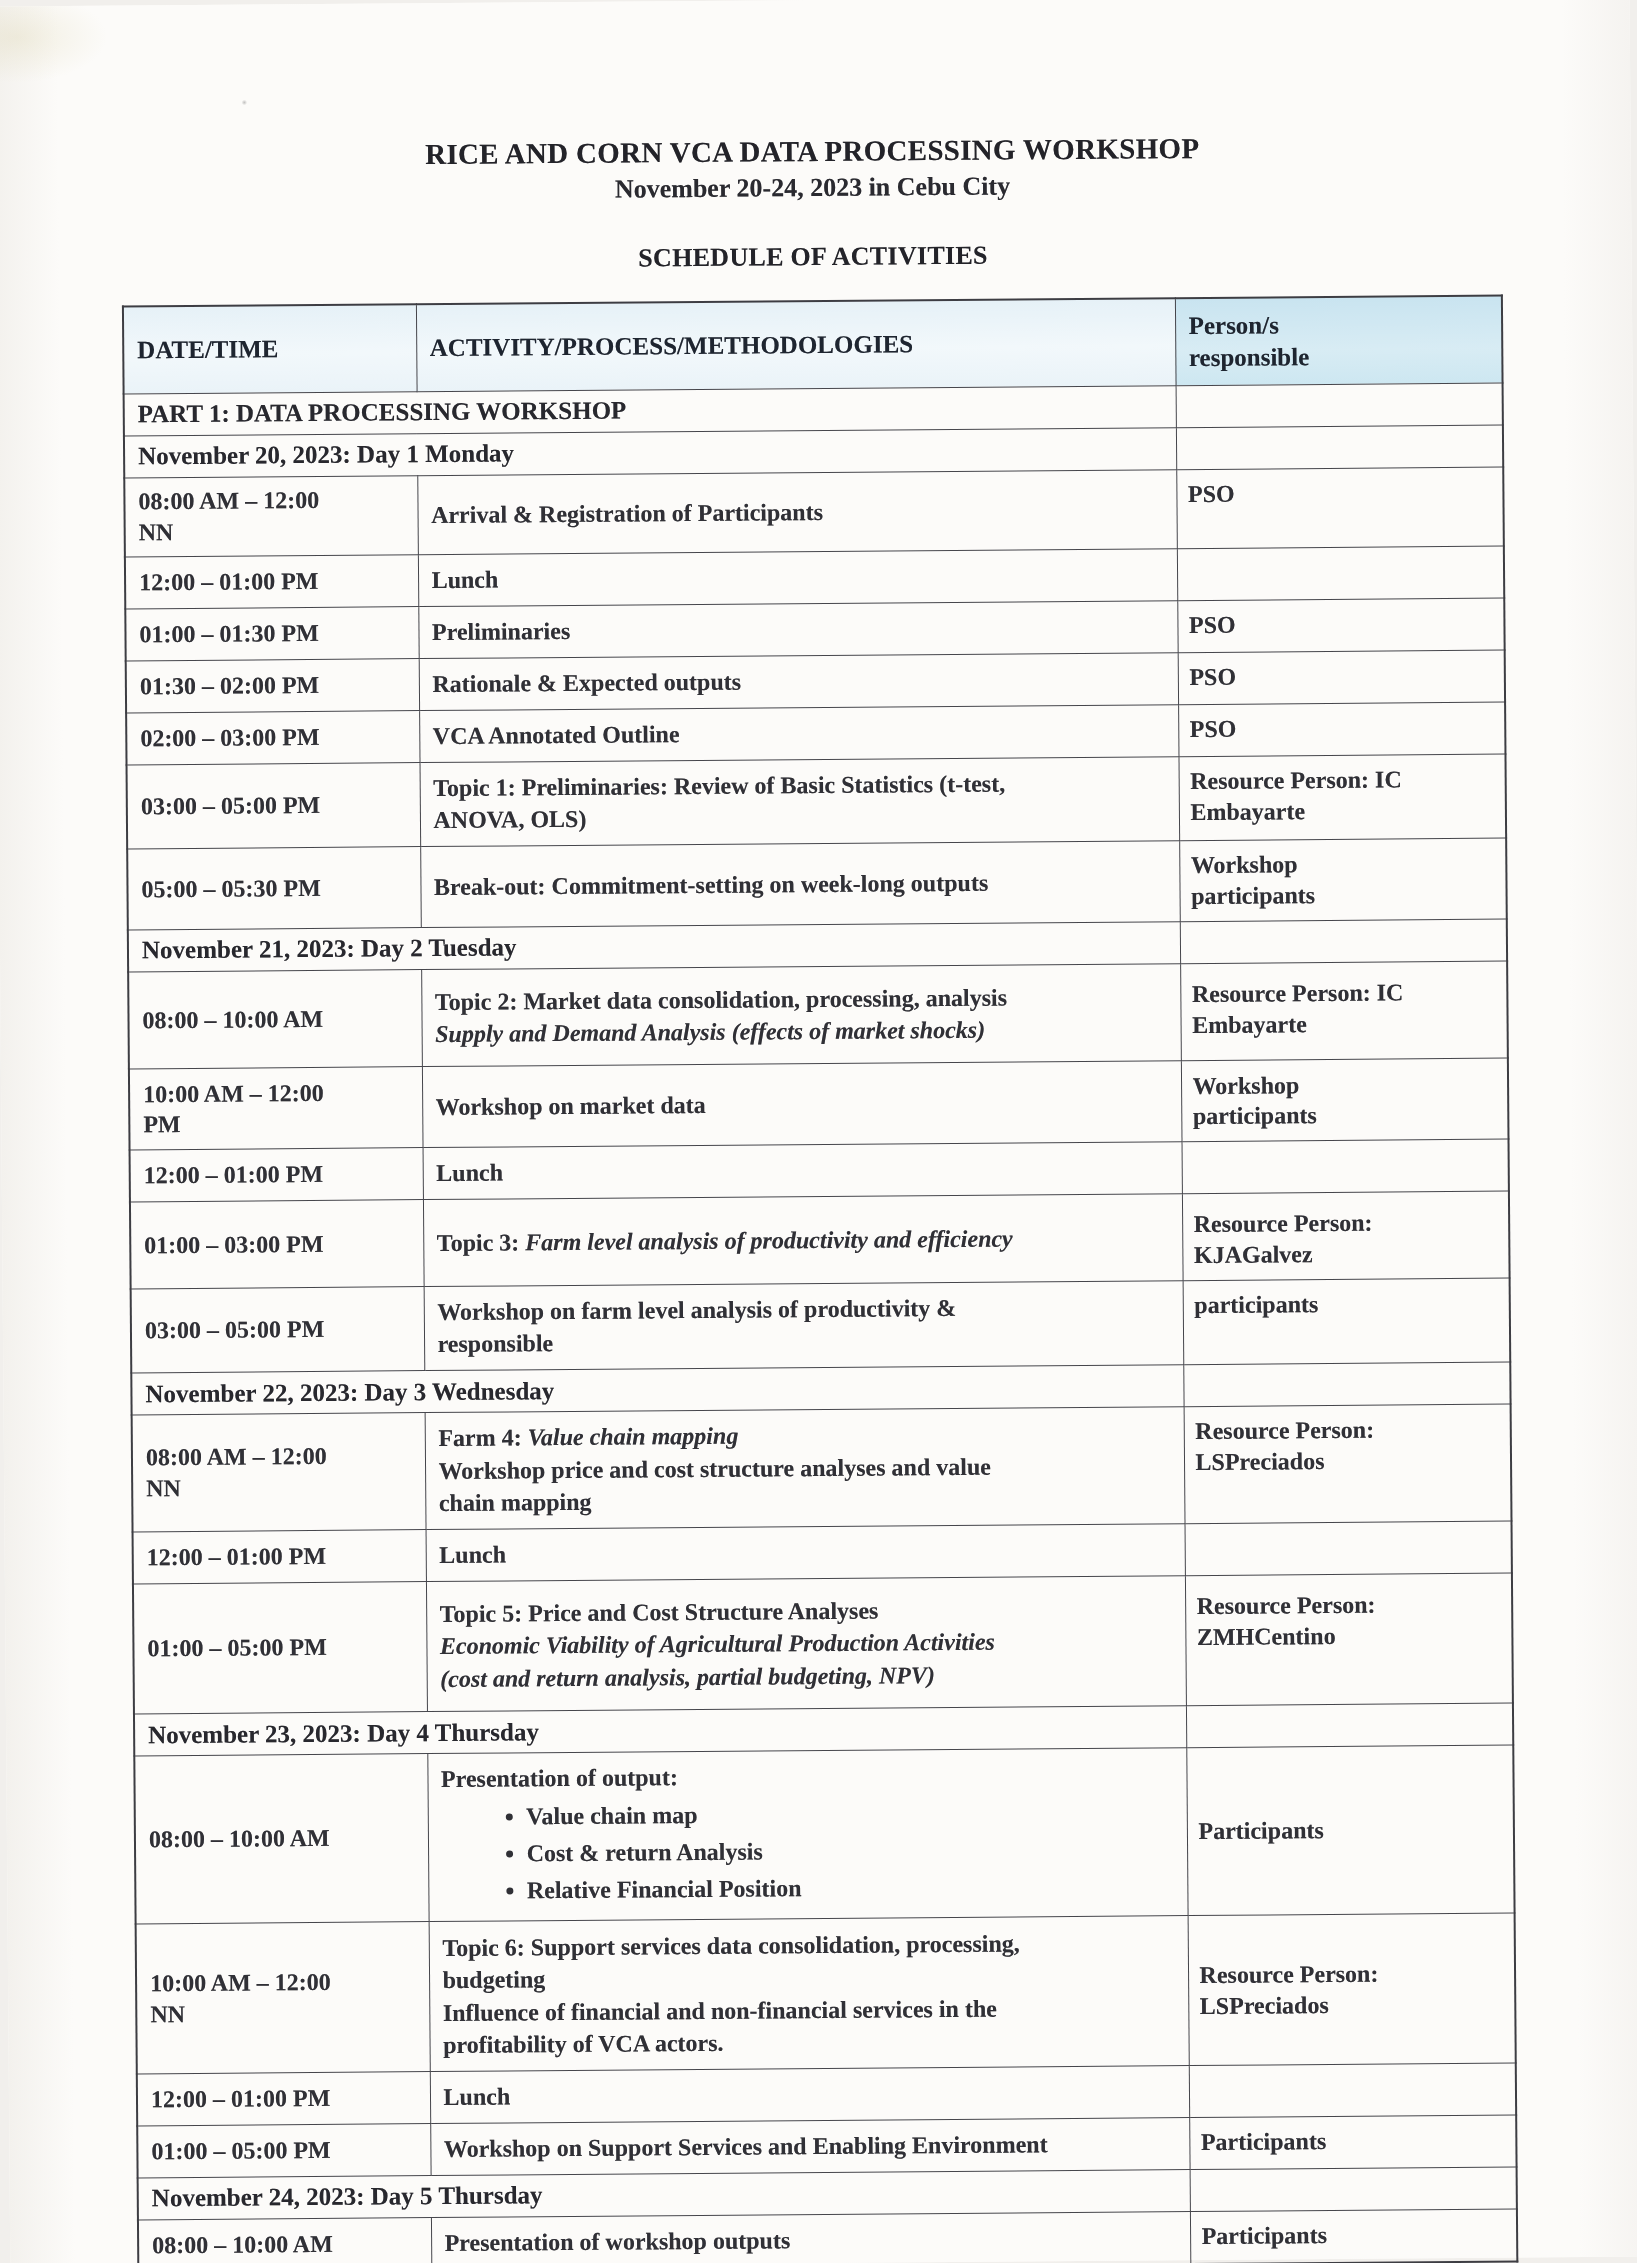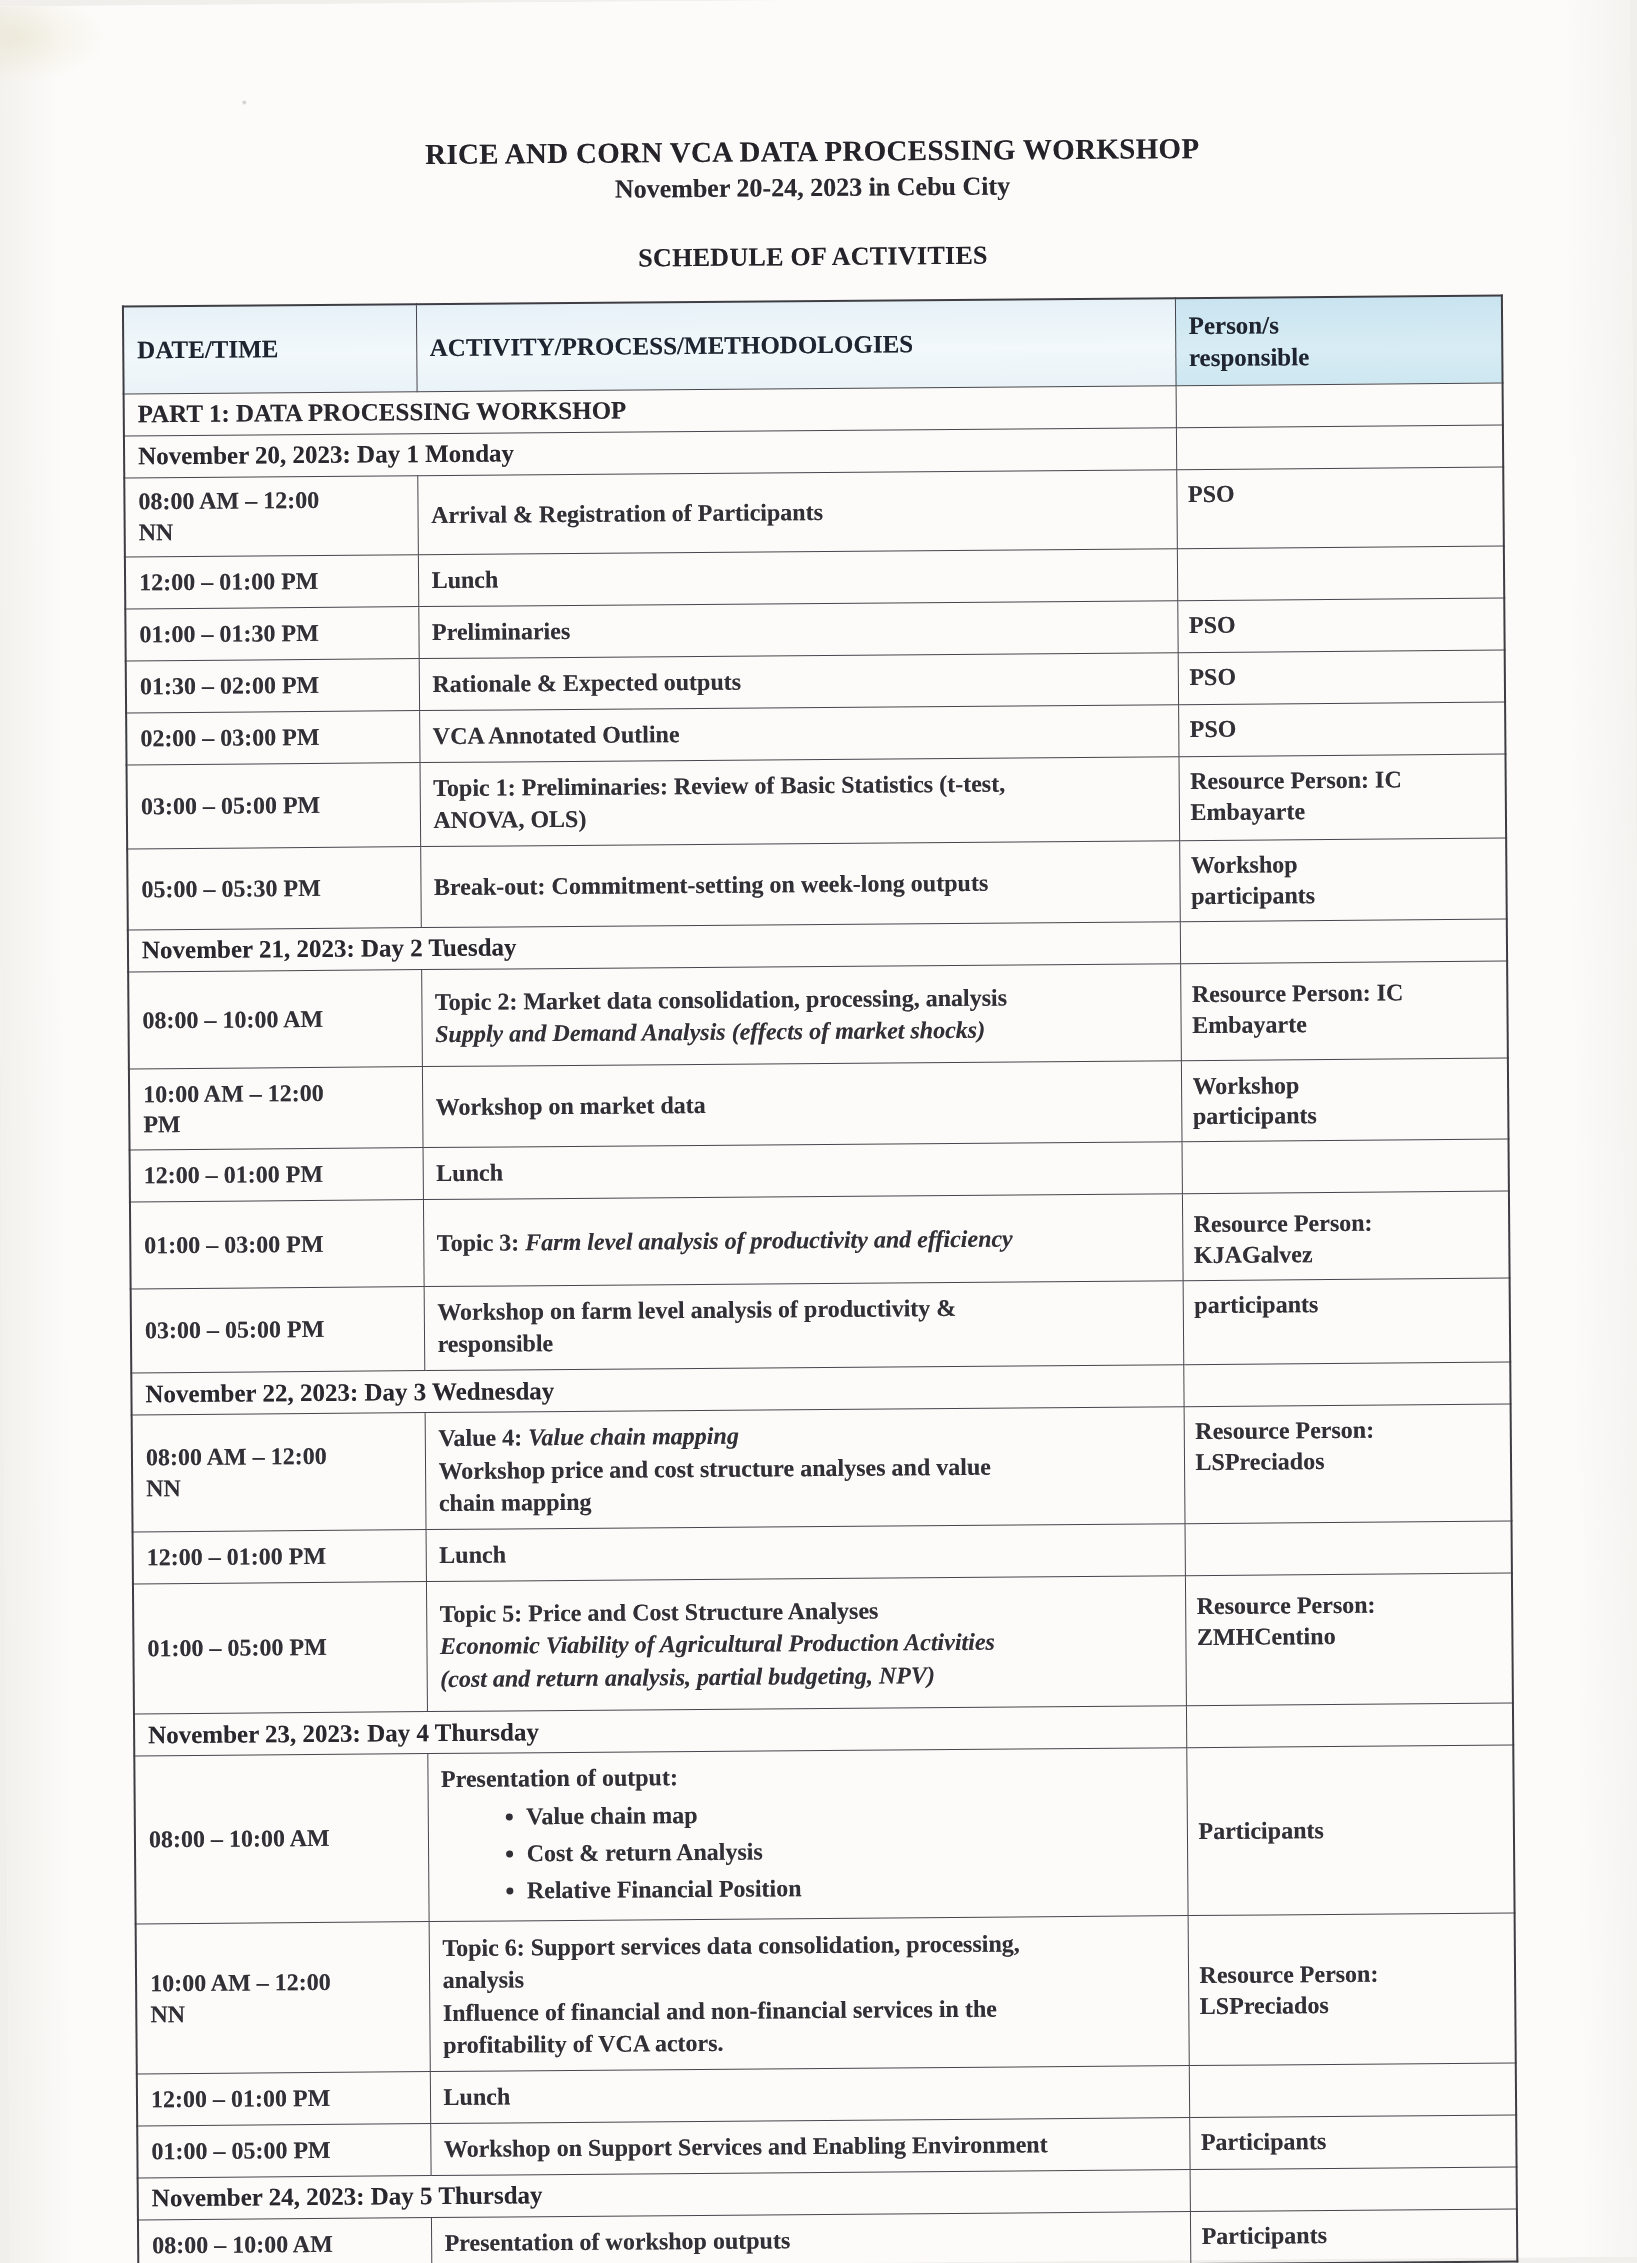"Value 4:" span { text: Value -> Farm }
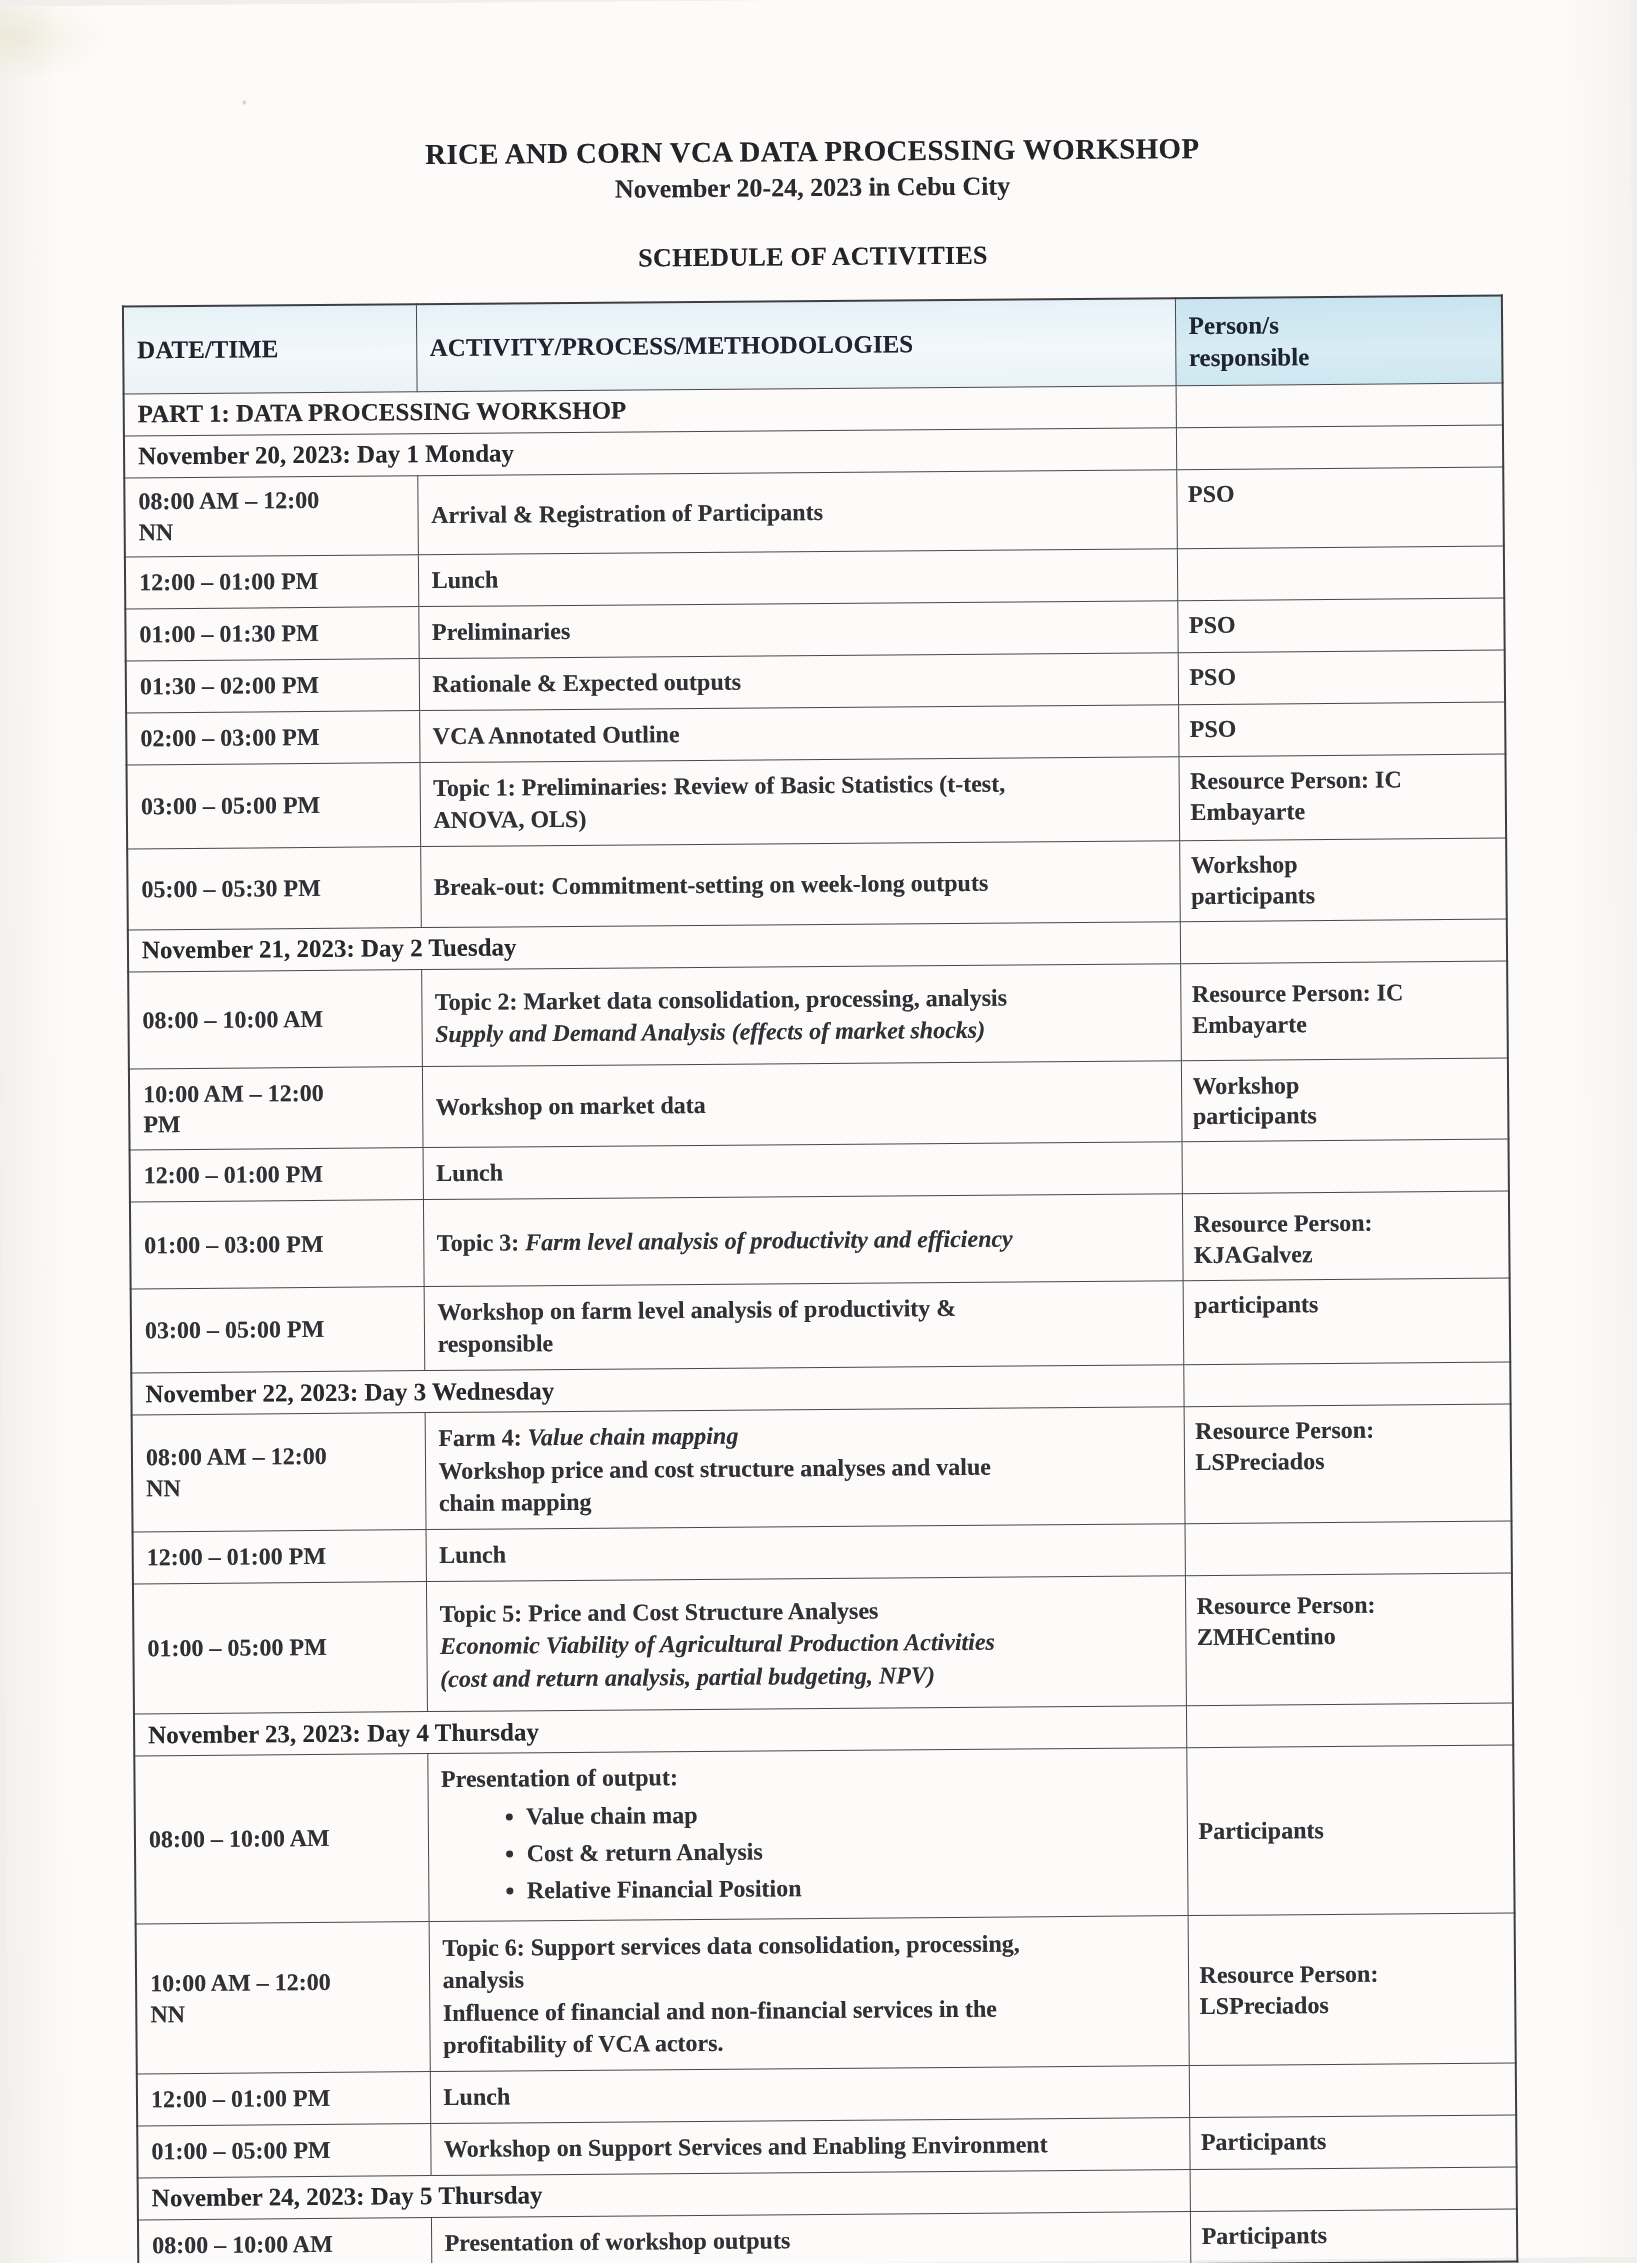"analysis" span { text: analysis -> budgeting }
